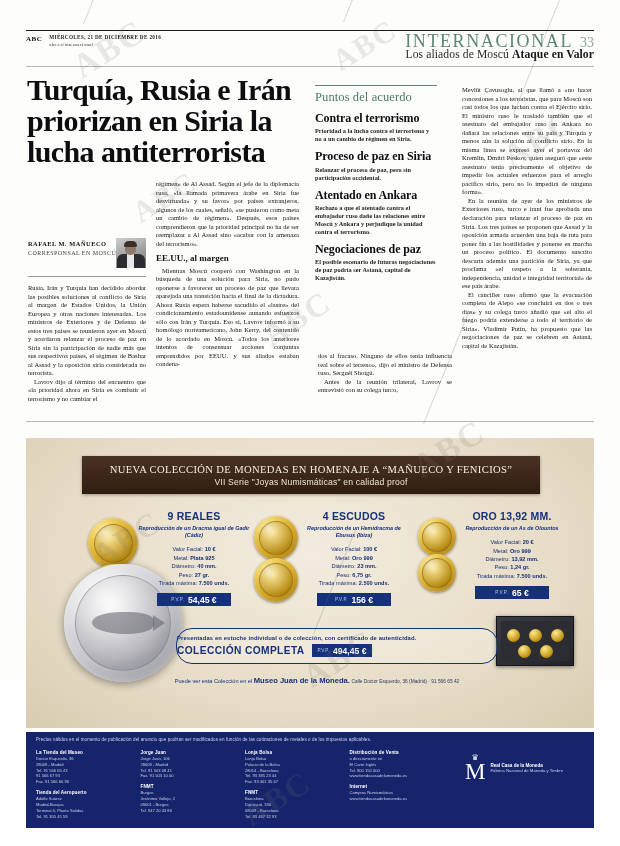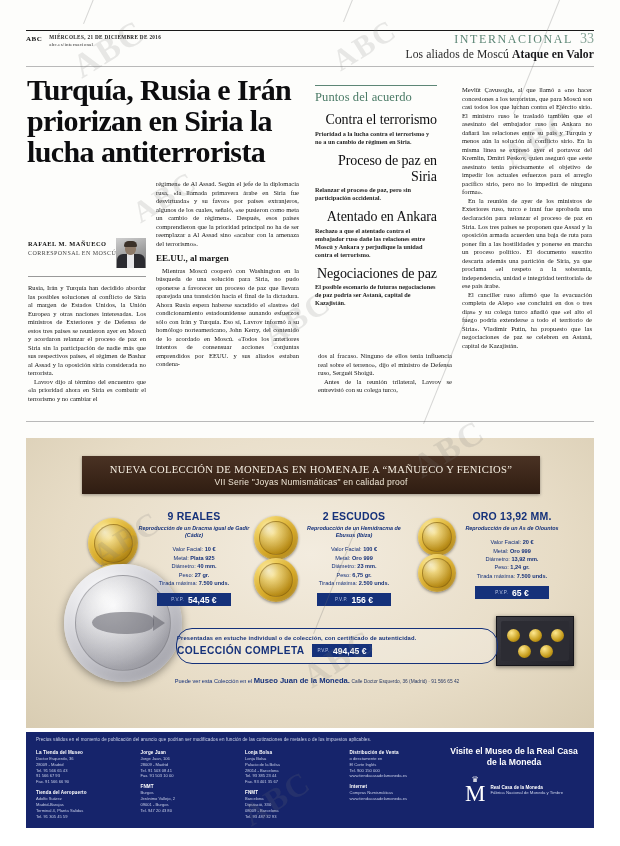"INTERNACIONAL" .section-name { font-size: 12px -> 18px }
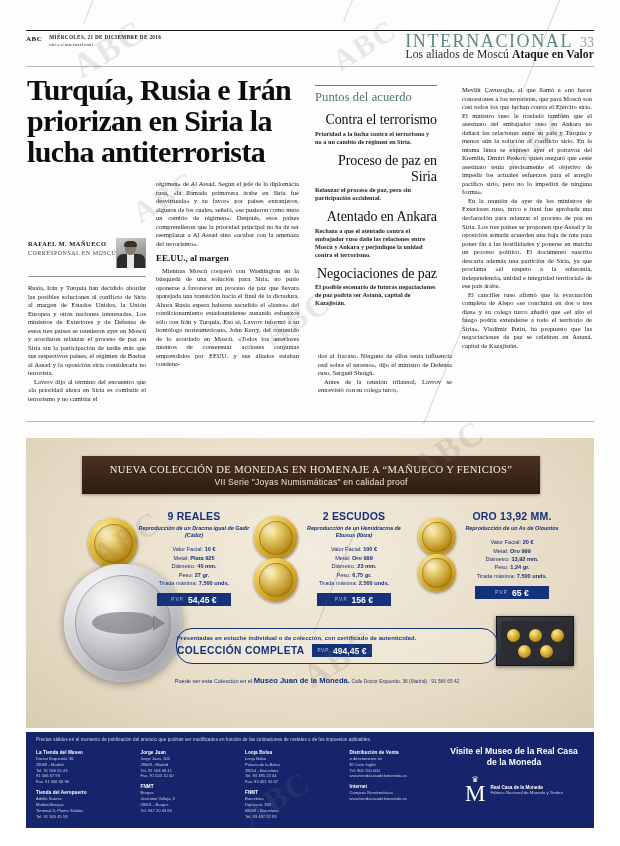"Contra el terrorismo" .sb-h { font-size: 14px -> 12px; font-weight: 400 -> 700; text-align: right -> none }
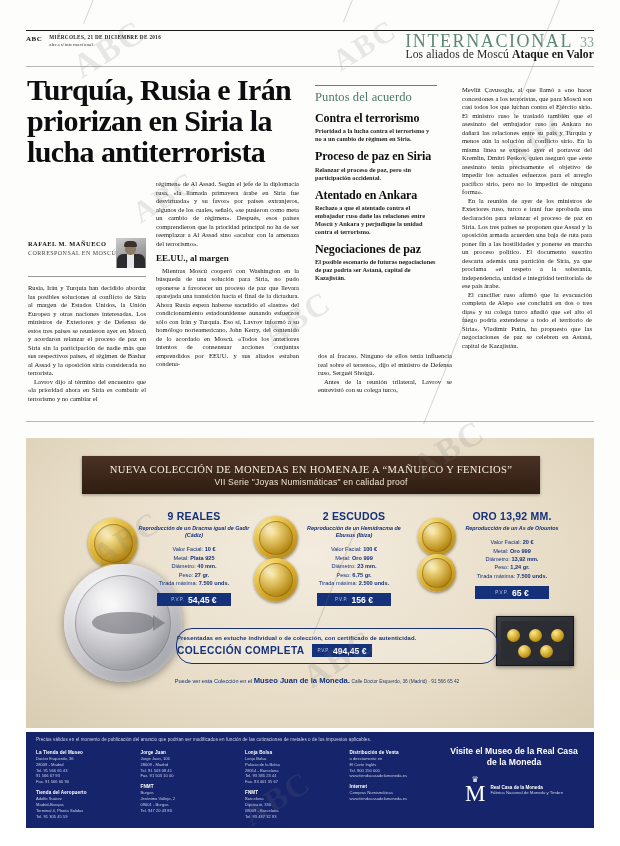"2 ESCUDOS" div.p-name { text: 2 -> 4 }
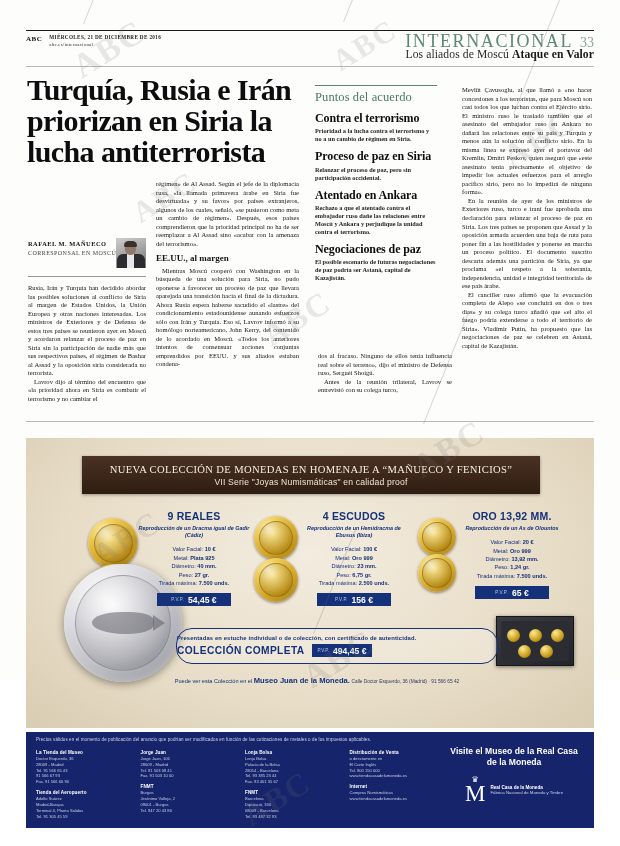"Visite el Museo de la" div.lr-t { html: <div>Visite el Museo de la Real Casa de la Moneda</div> -> none }
